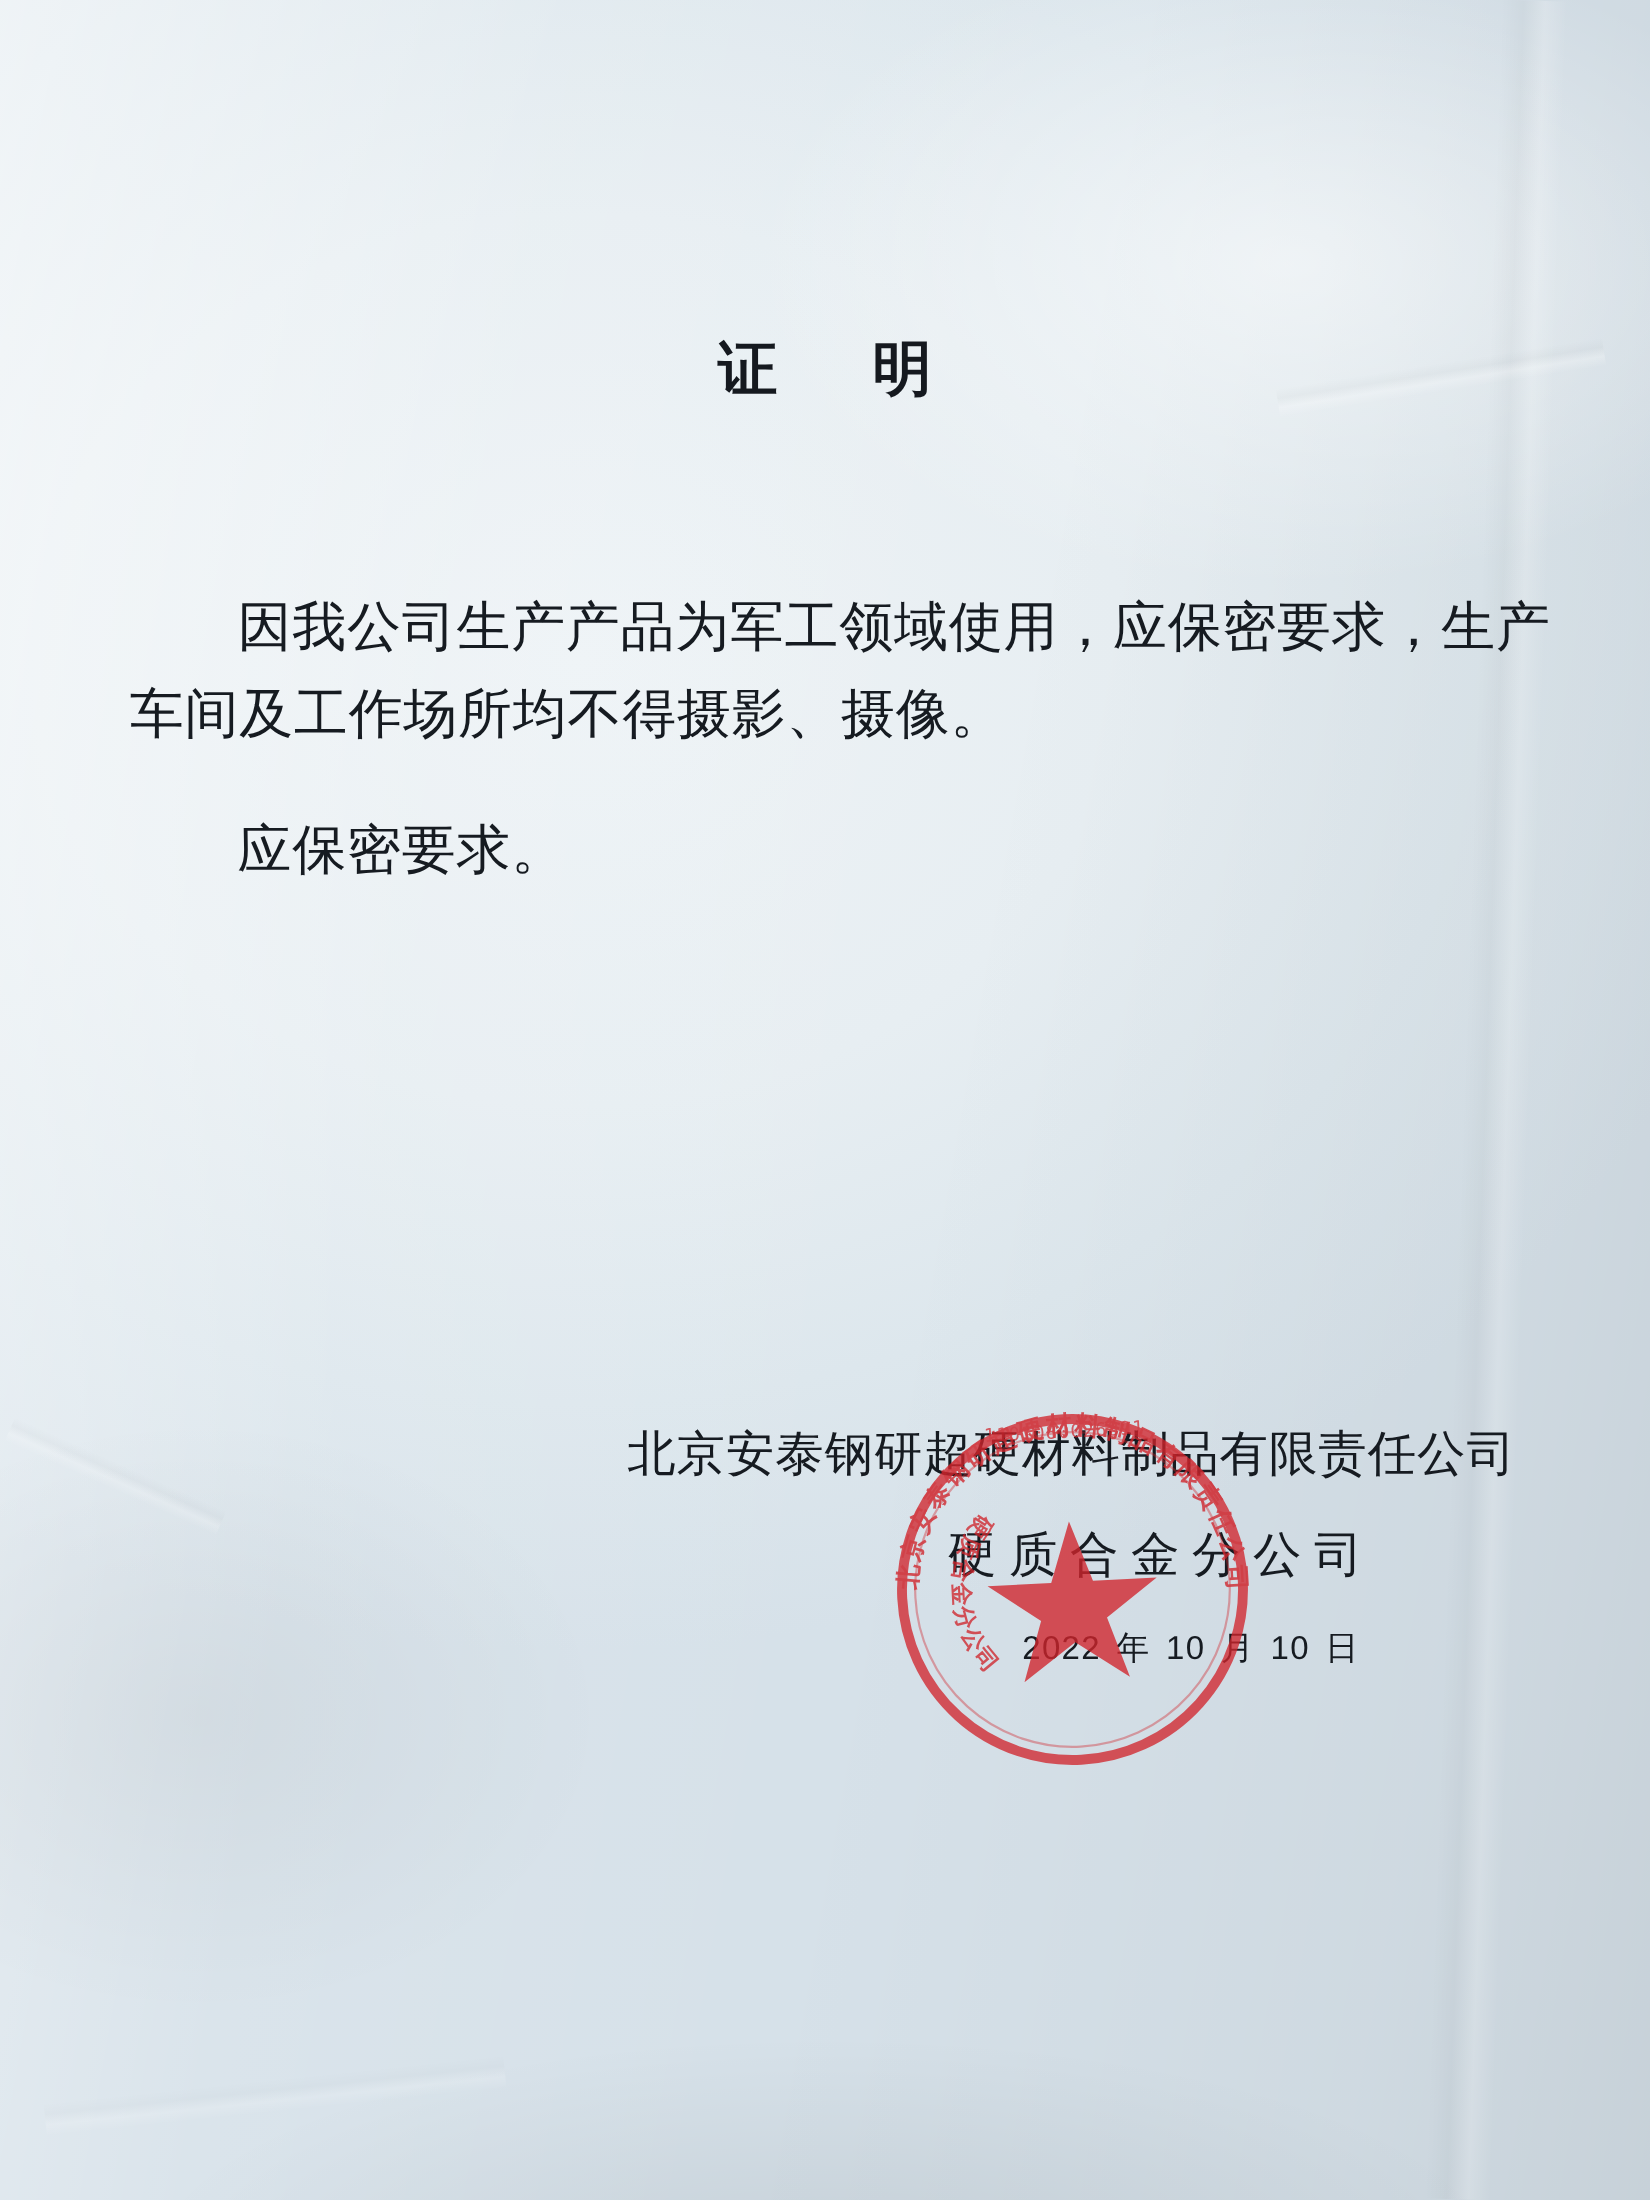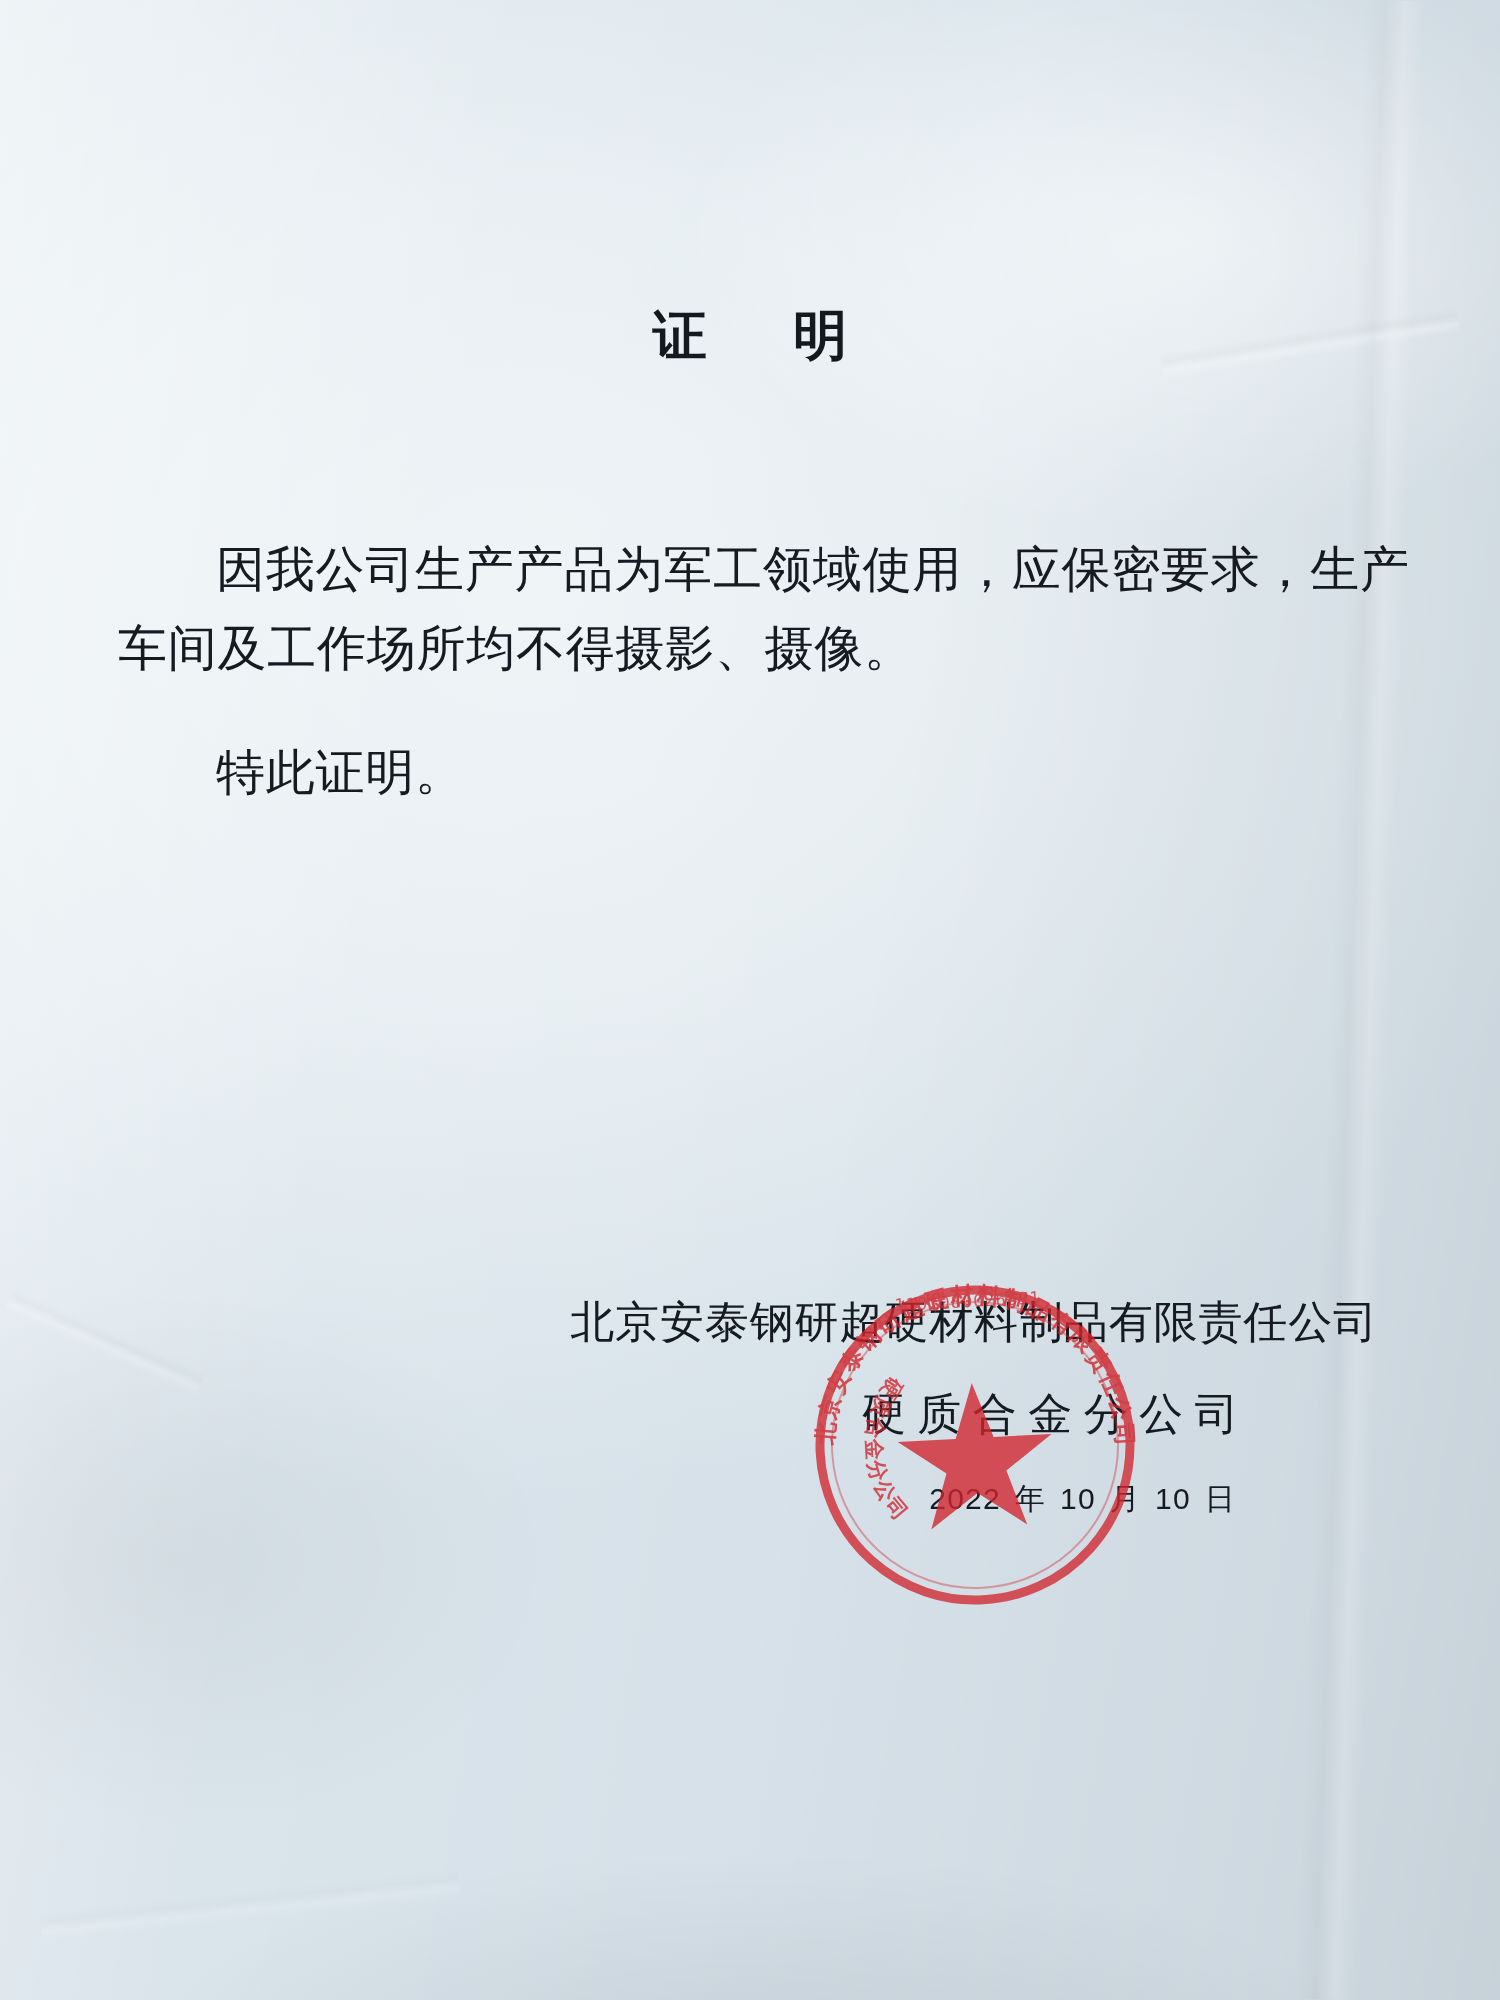"特此证明。" p.para { text: 特此证明 -> 应保密要求 }
